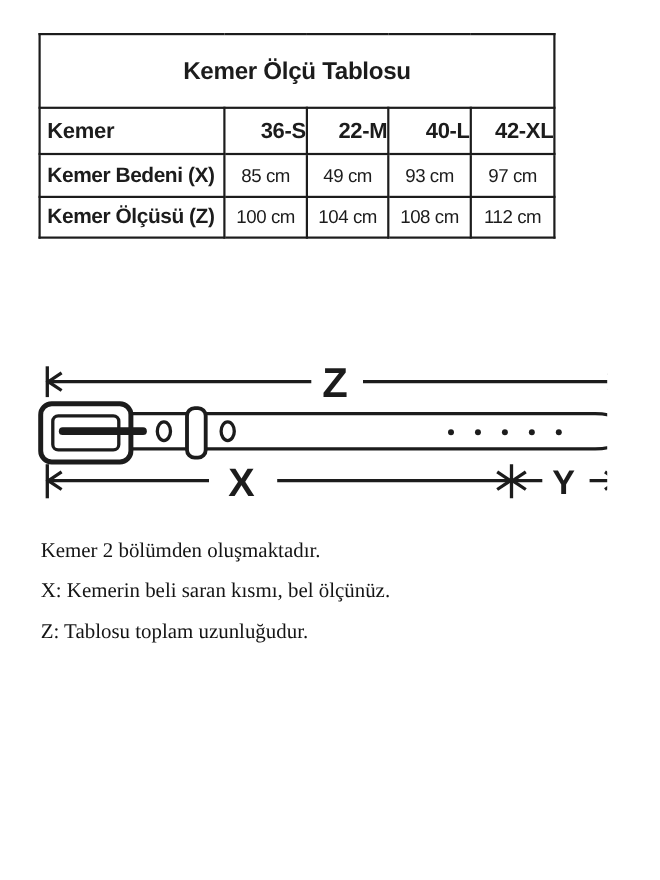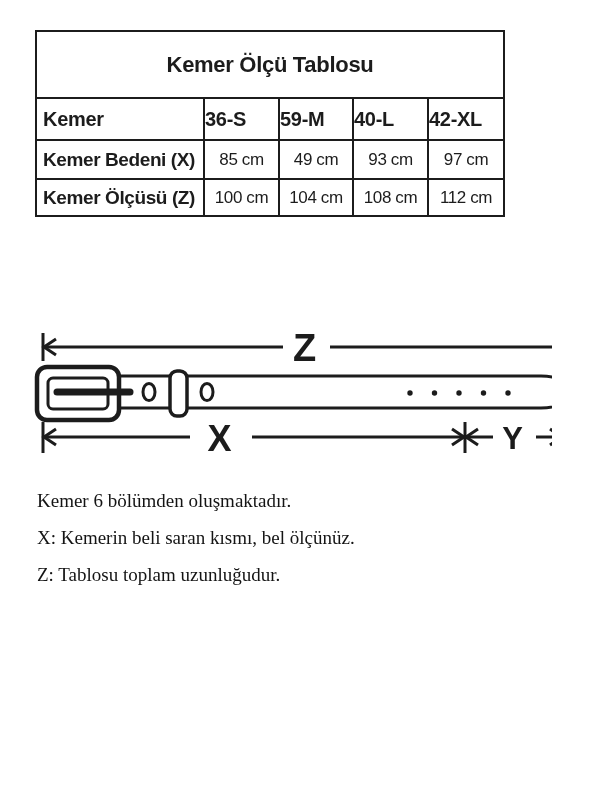"36-S" .head-row td { text-align: left -> right }
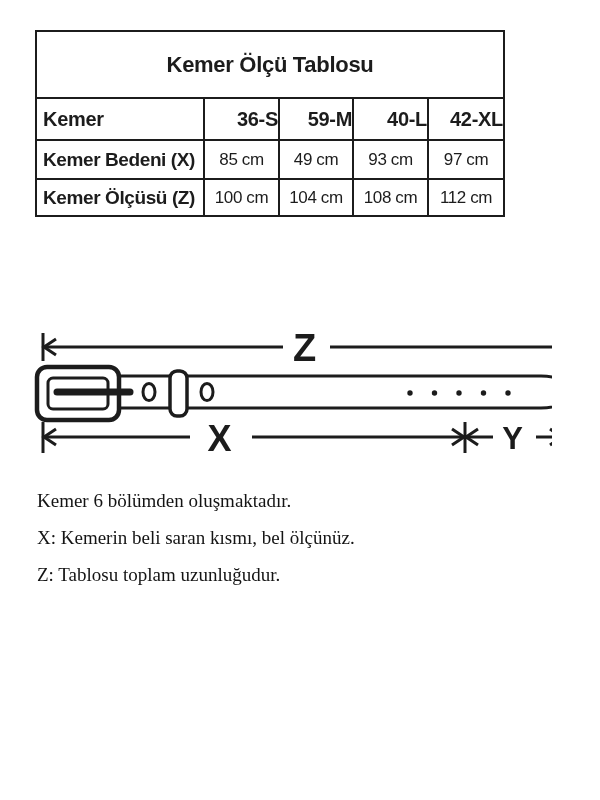"59-M" td { text: 59-M -> 22-M }
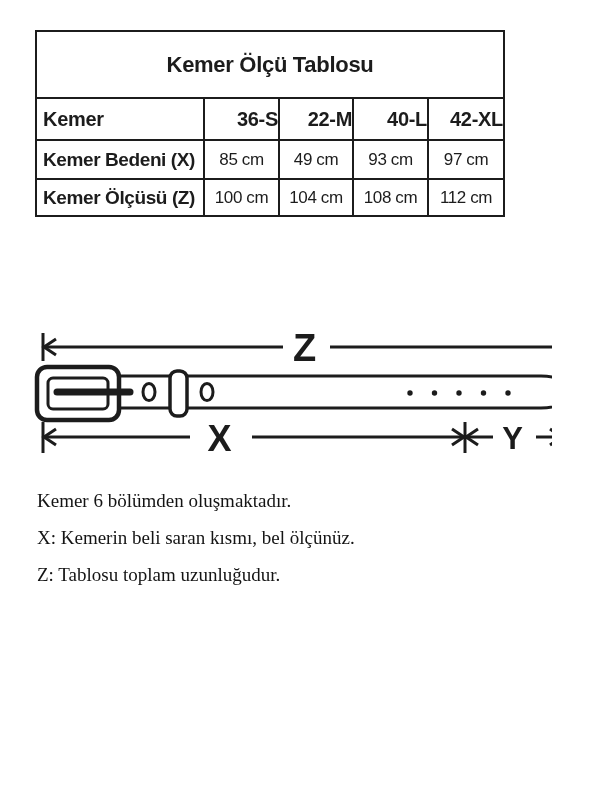"Kemer 6 bölümden oluşmaktadır." p { text: 6 -> 2 }
